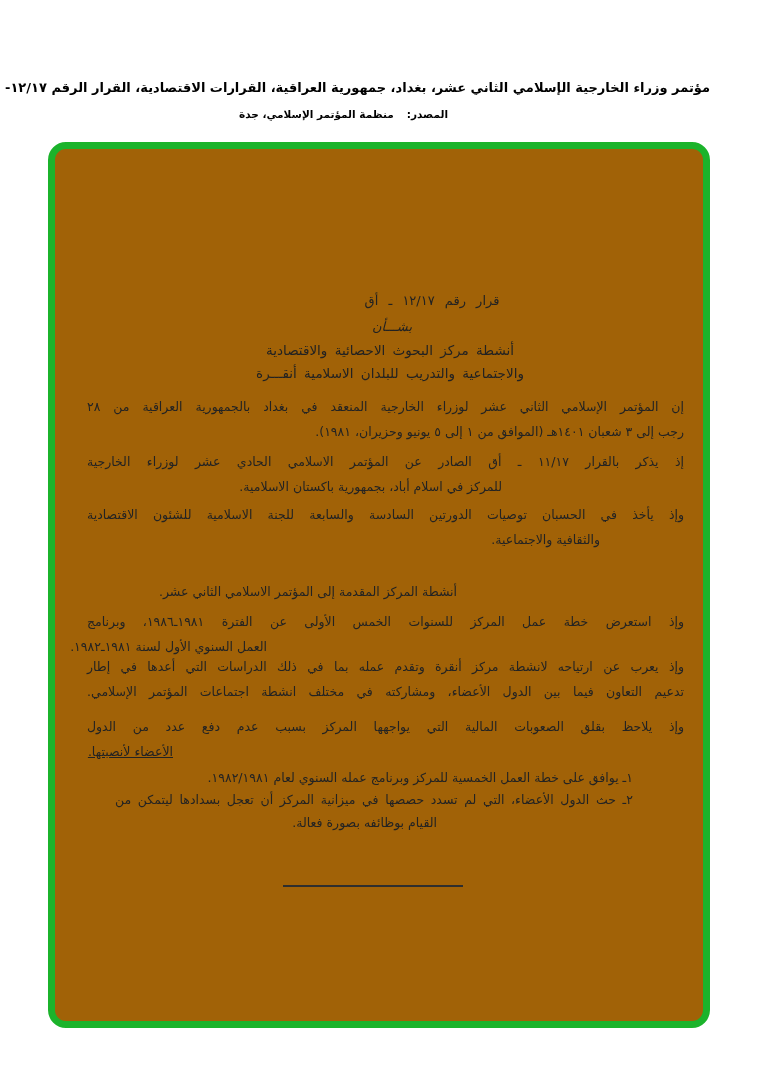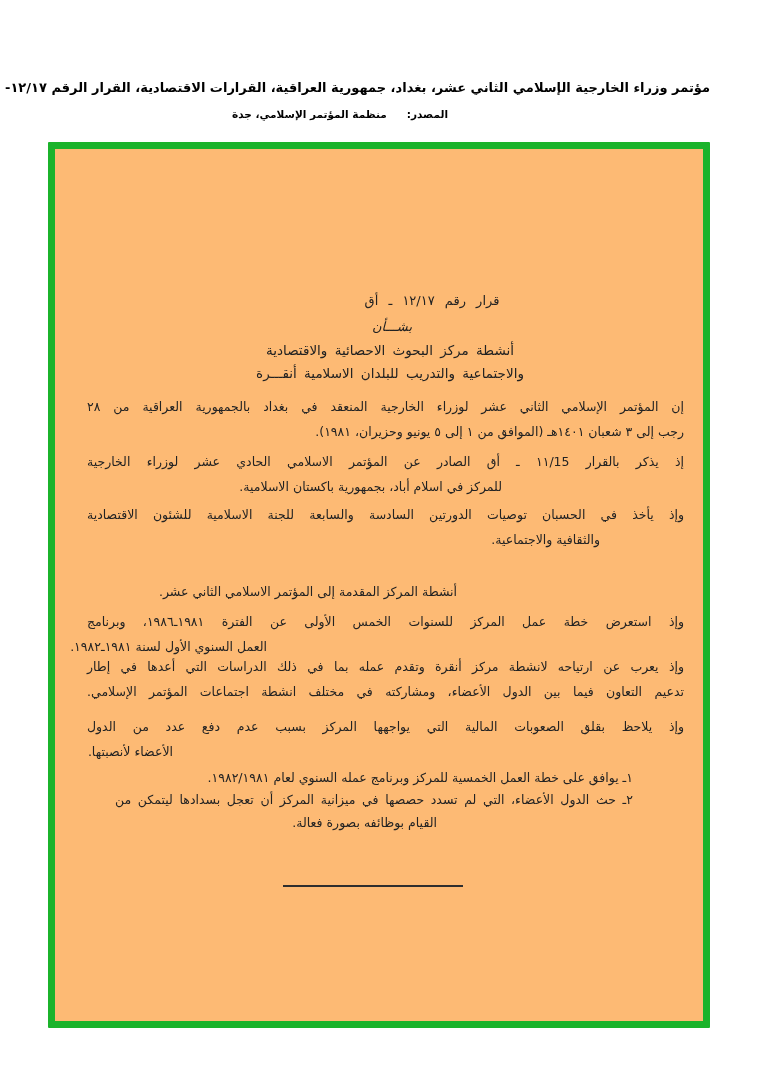"المصدر:" .doc-source .src-label { margin-left: 20px -> 13px }
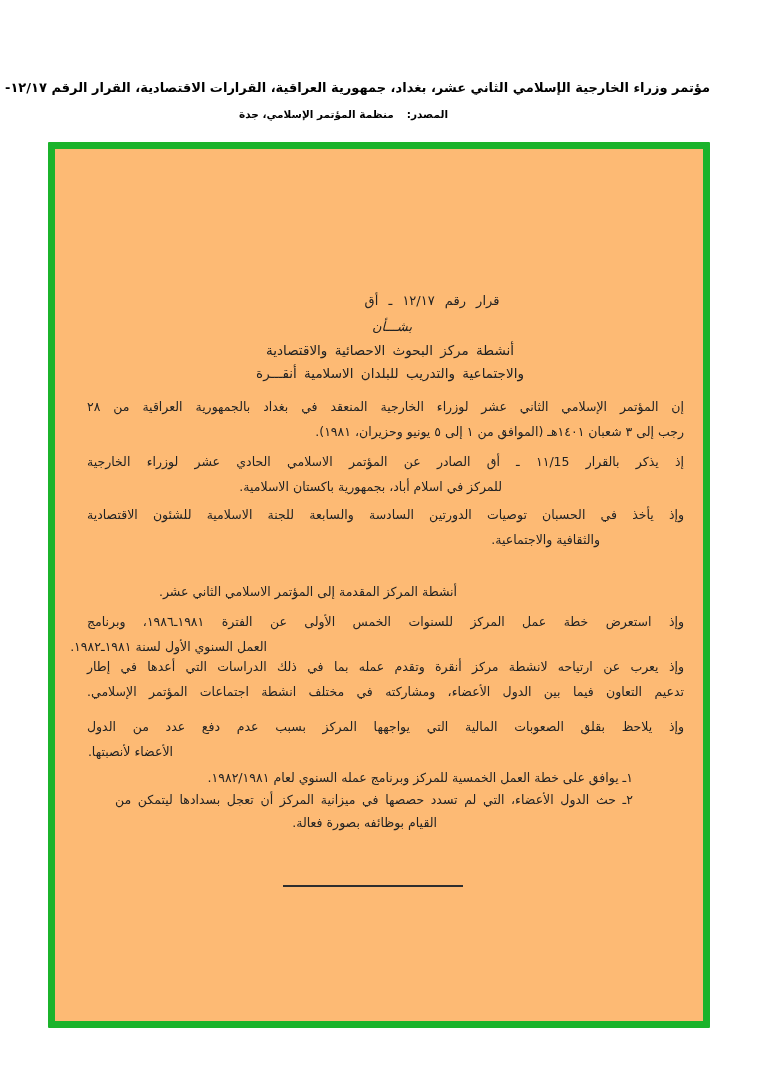"قرار رقم ١٢/١٧ ـ أق" .scan-frame { background: #fdba74 -> #a16207; border-radius: 1px -> 18px }
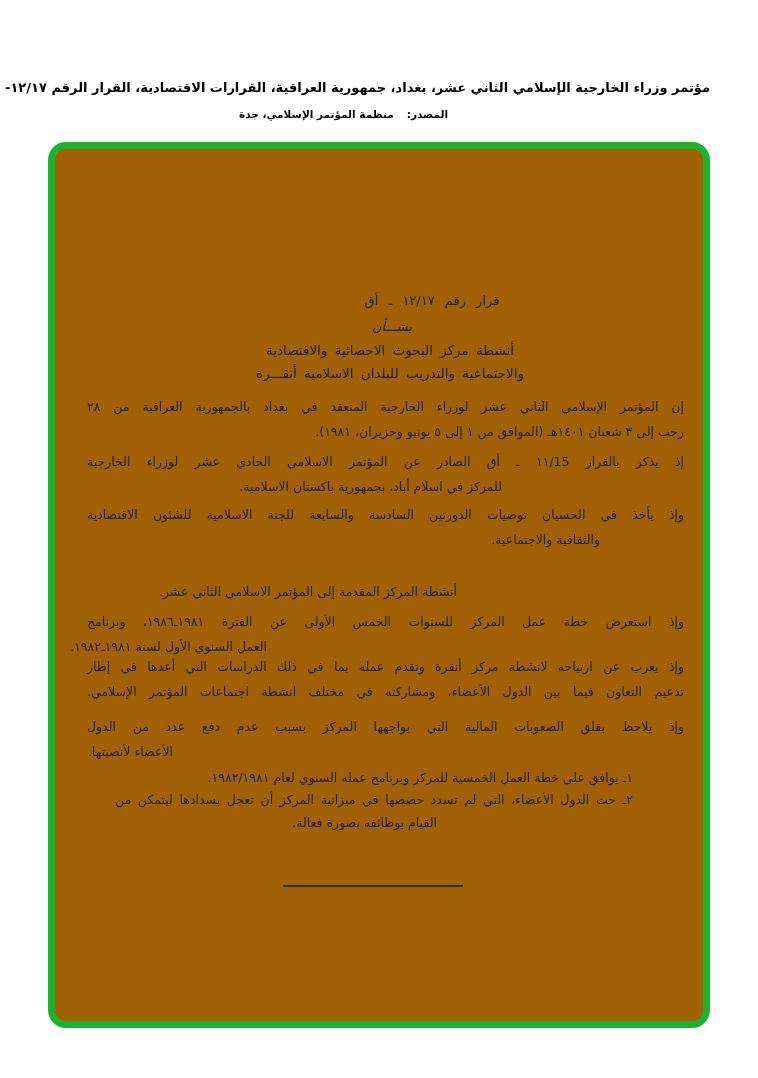"إذ يذكر بالقرار ١١/15 ـ" div.l { text: ١١/15 -> ١١/١٧ }
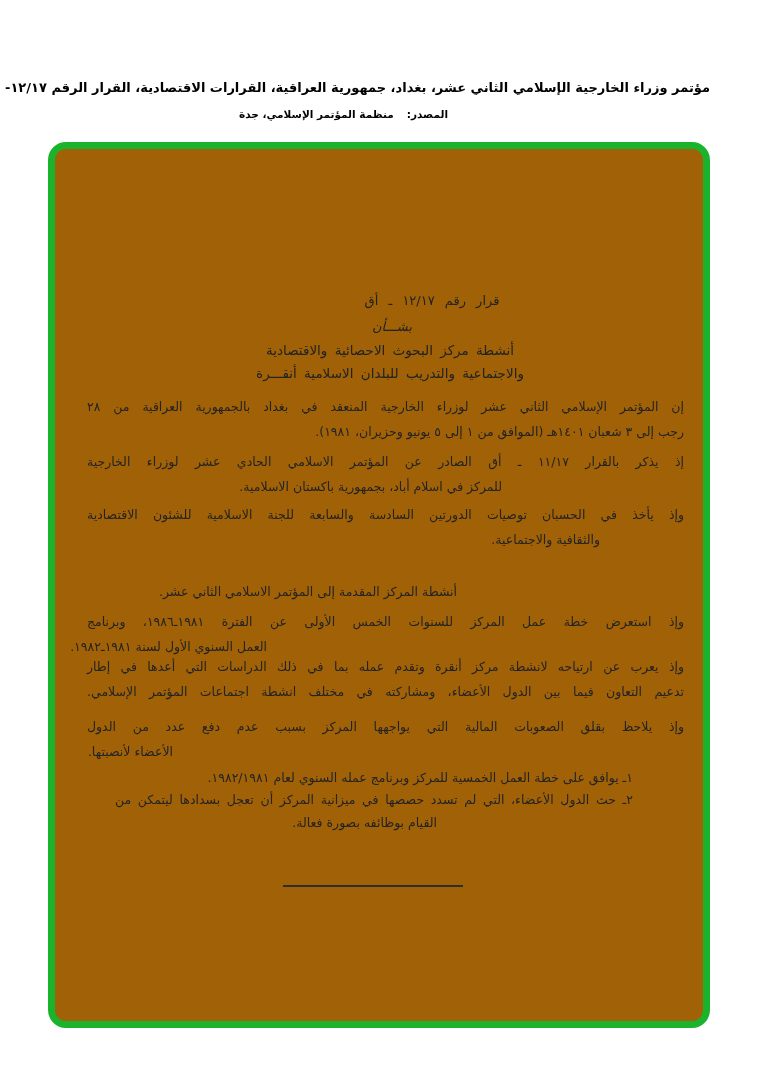"الأعضاء لأنصبتها." .l14 { text-decoration: none -> underline }
